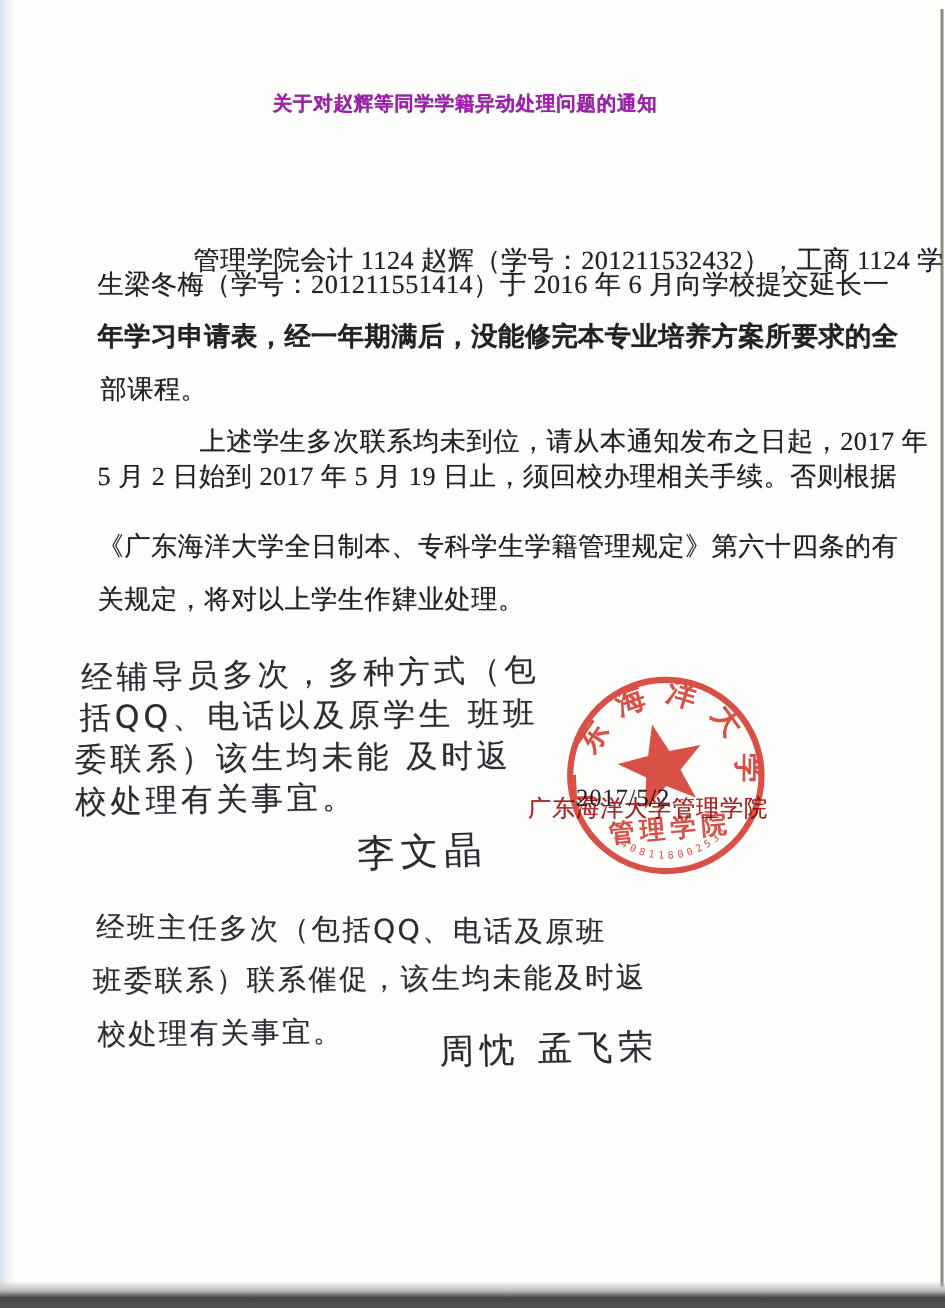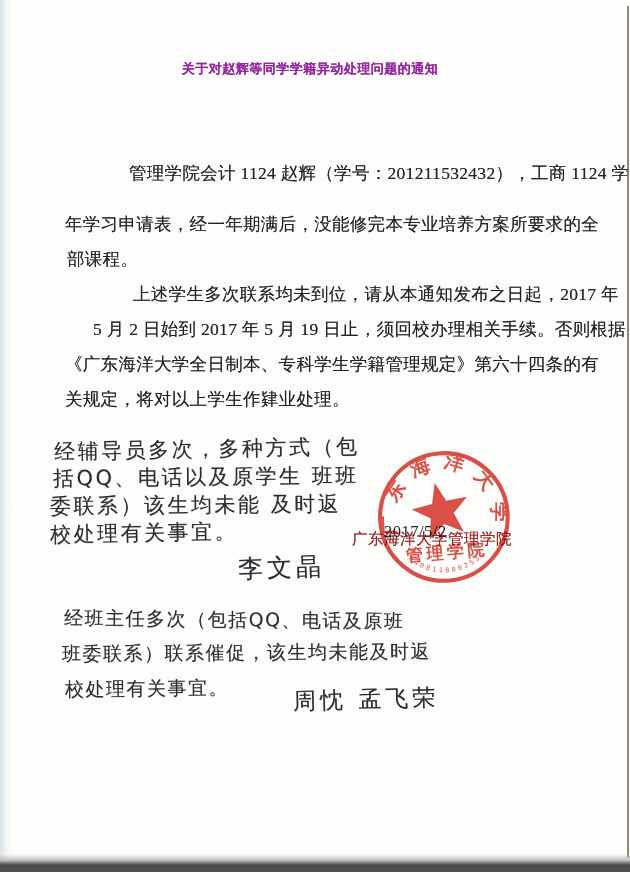"生梁冬梅（学号：201211551414）于 2016 年 6" div.doc-line { html: none -> <div>生梁冬梅（学号：201211551414）于 2016 年 6 月向学校提交延长一</div> }
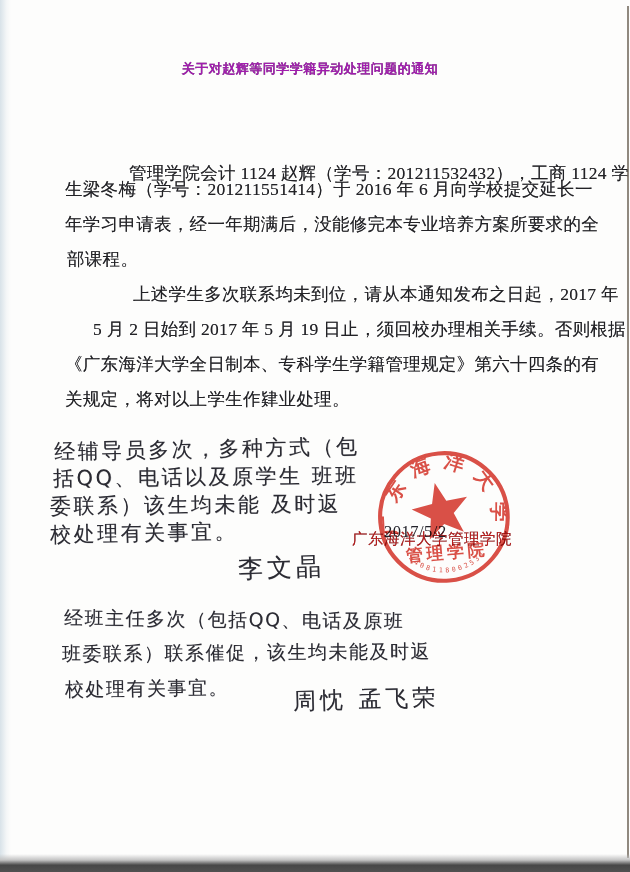"年学习申请表，经一年期满后，没能修完本专业培养方案所要求的全" div.doc-line { font-weight: none -> bold }
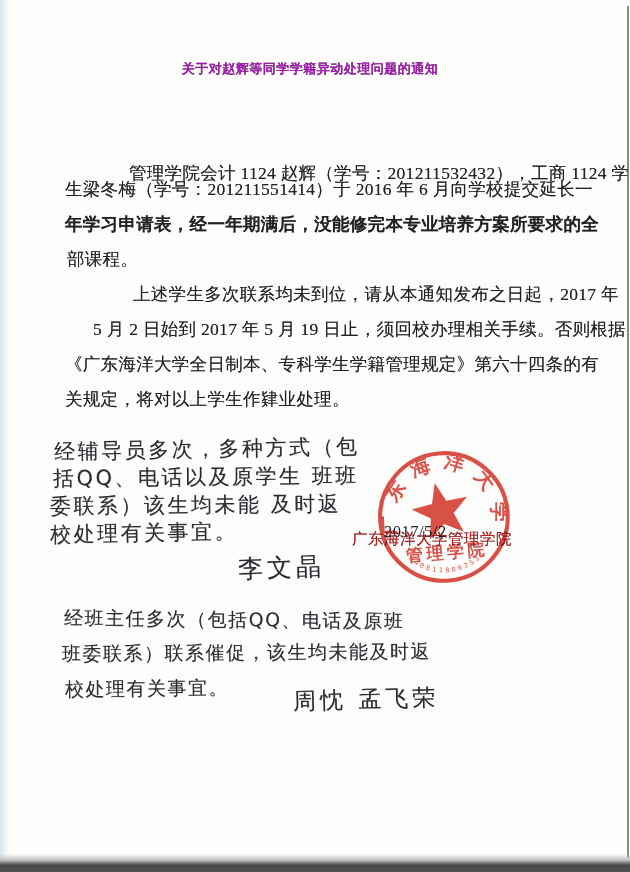"5 月 2 日始到 2017" div.doc-line { margin-left: 28px -> none; top: 317px -> 305px }
